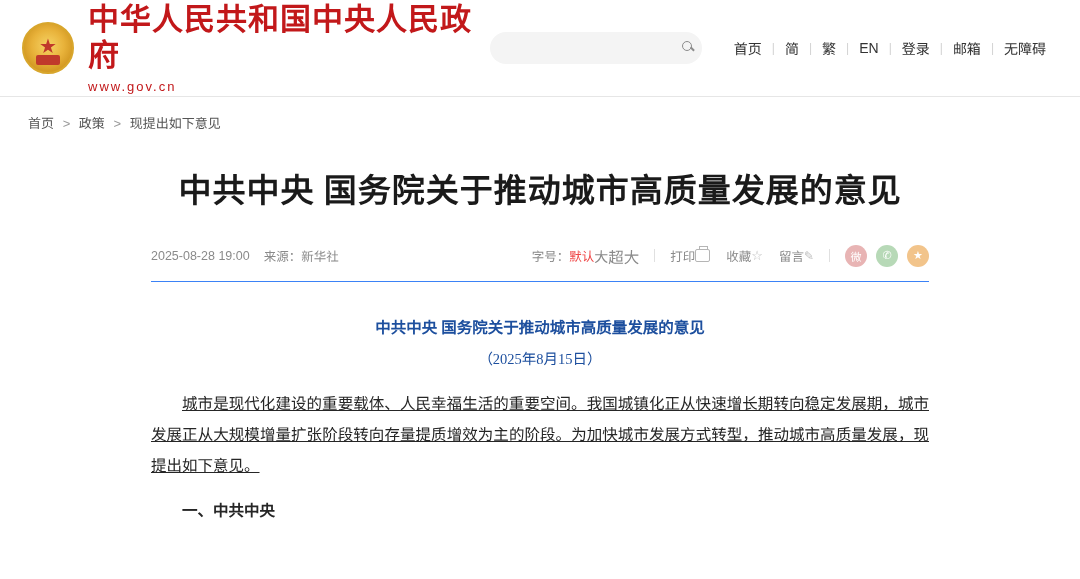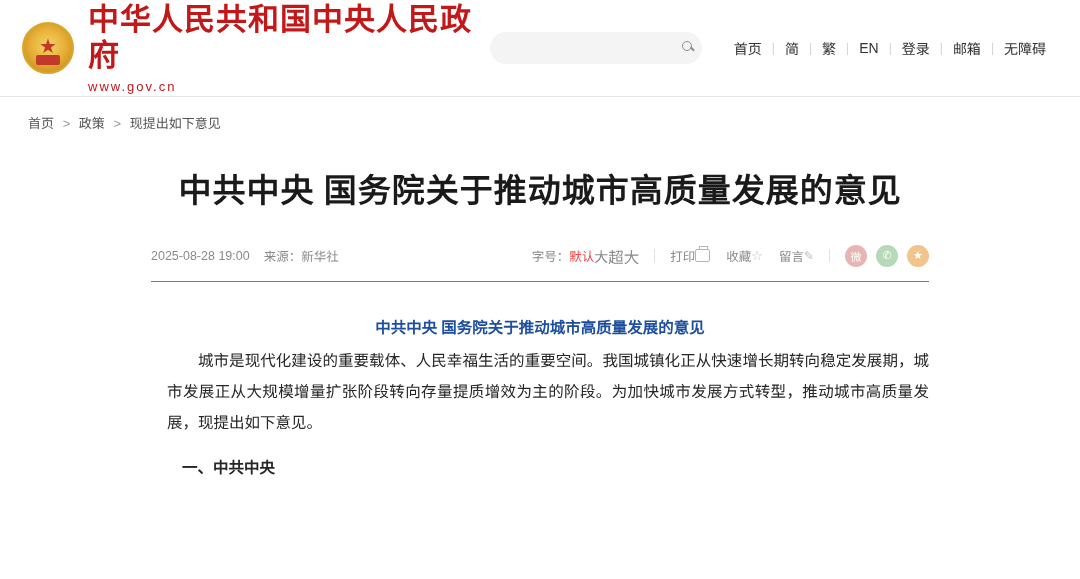"（2025年8月15日）" p.inner-date { html: none -> <p>（2025年8月15日）</p> }
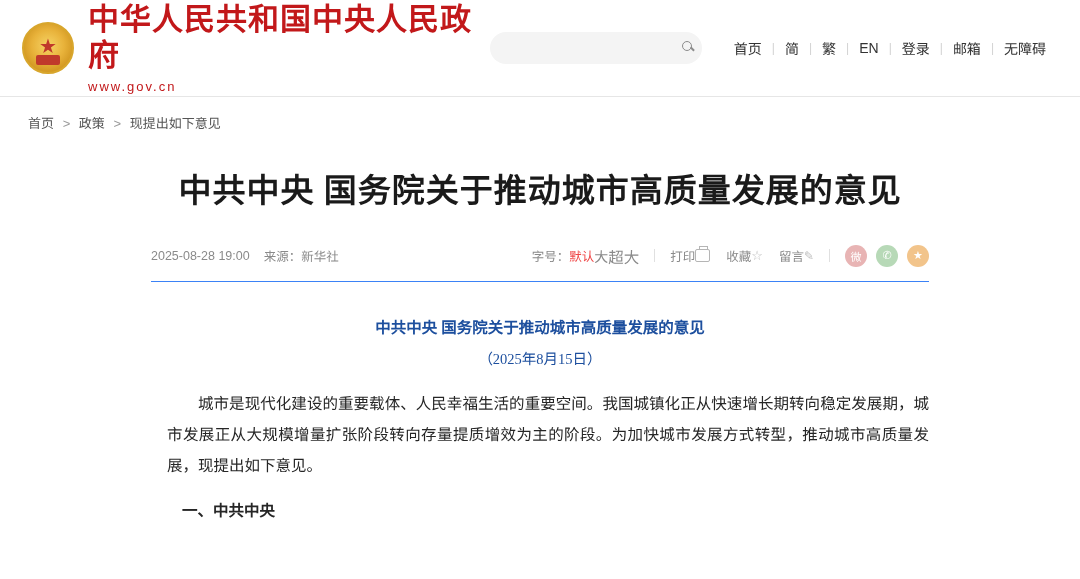"城市是现代化建设的重要载体、人民幸福生活的重要空间。我国城镇化正从快速增长期转向" .content p.para { margin: 0 0 2px 16px -> 0 0 2px 0; text-decoration: none -> underline }
